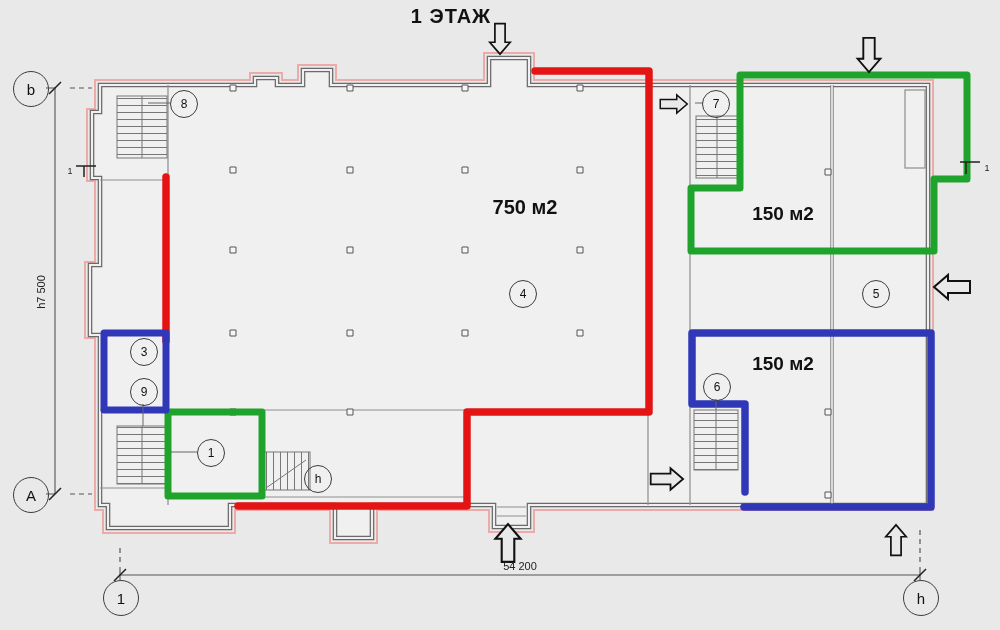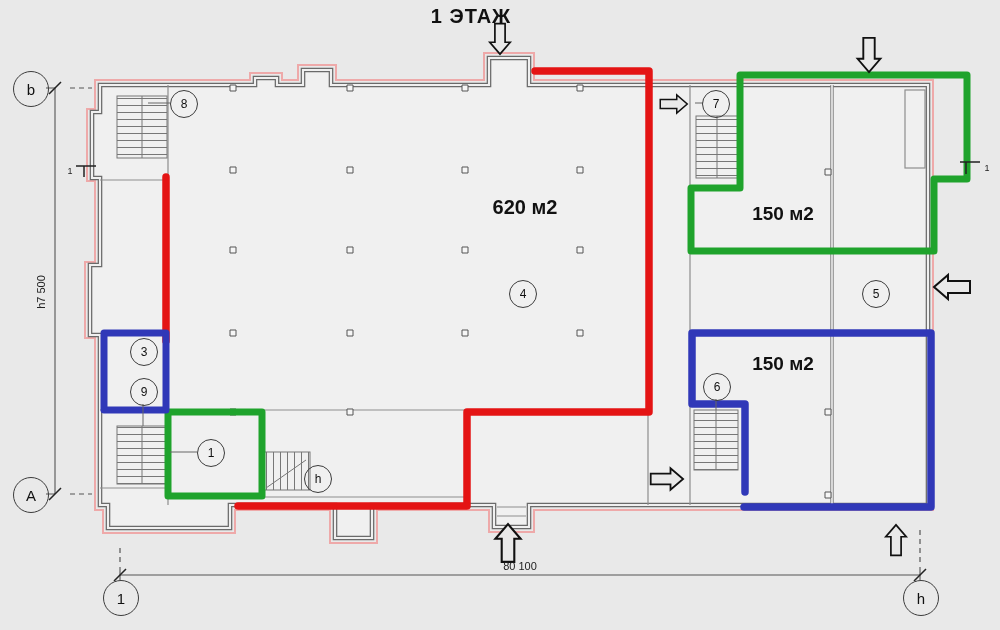"1 ЭТАЖ" div.lbl { left: 471px -> 451px }
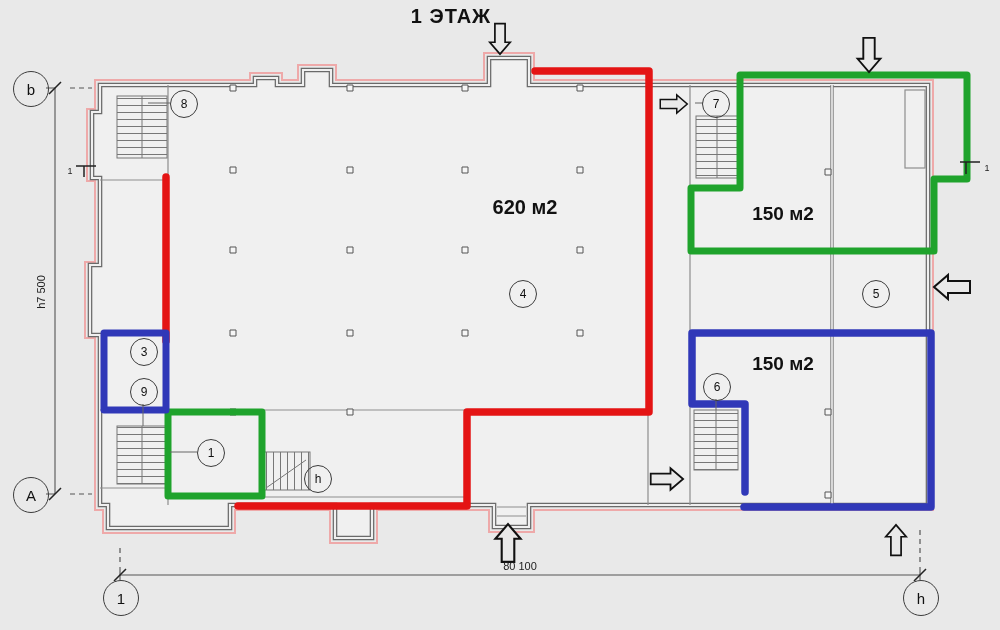"620 м2" div.lbl { text: 620 -> 750 }
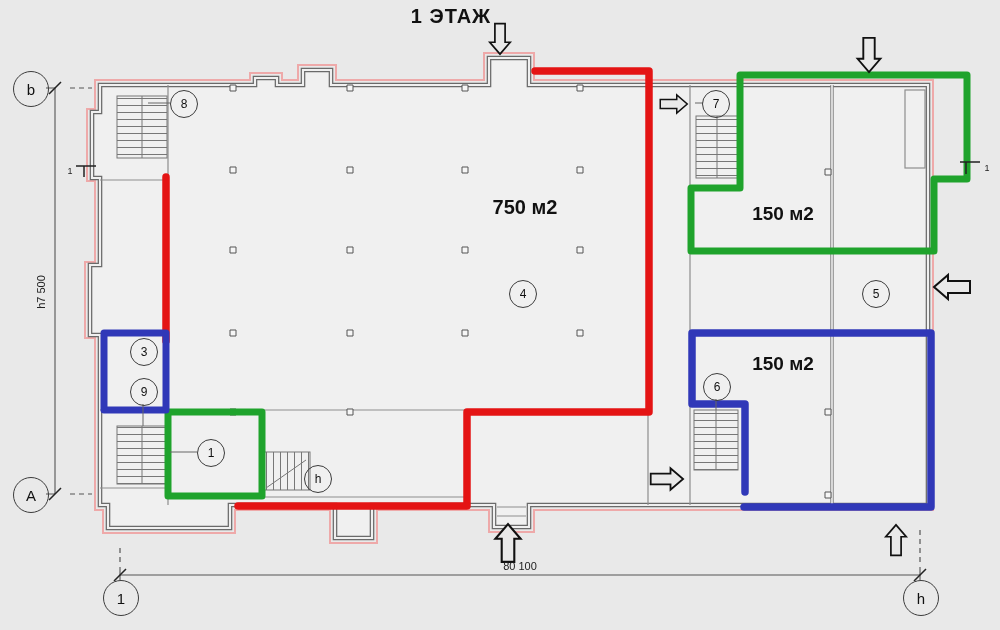"80 100" div.lbl { text: 80 100 -> 54 200 }
